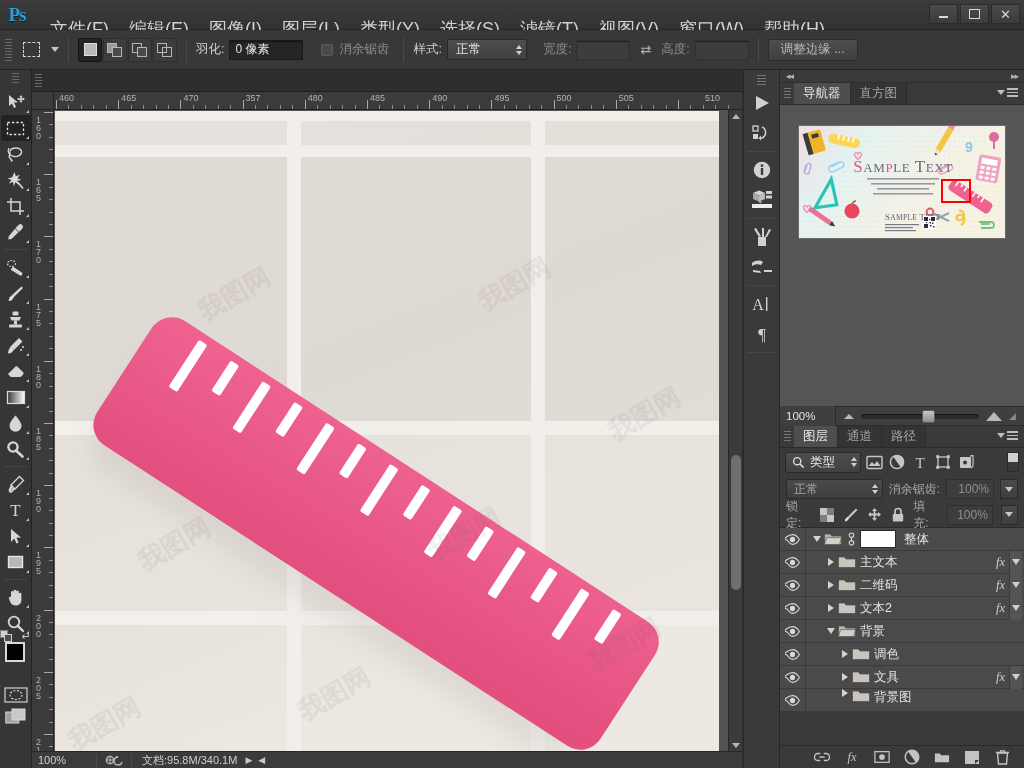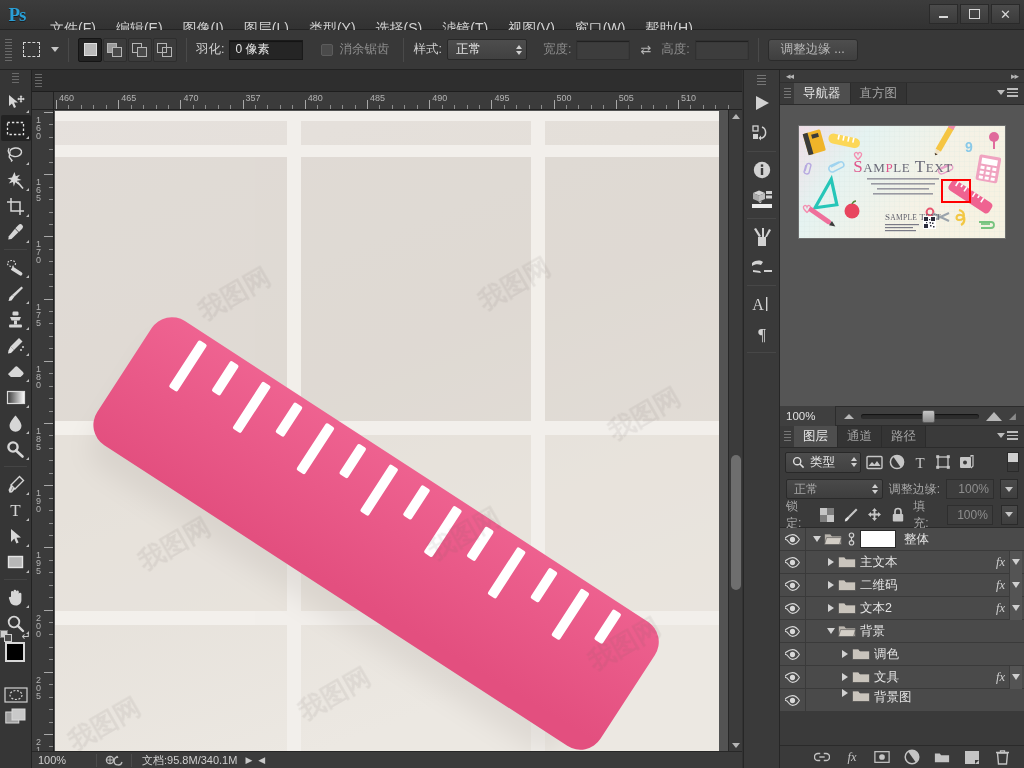"文件(F)" .menu-item { font-size: 14px -> 18px }
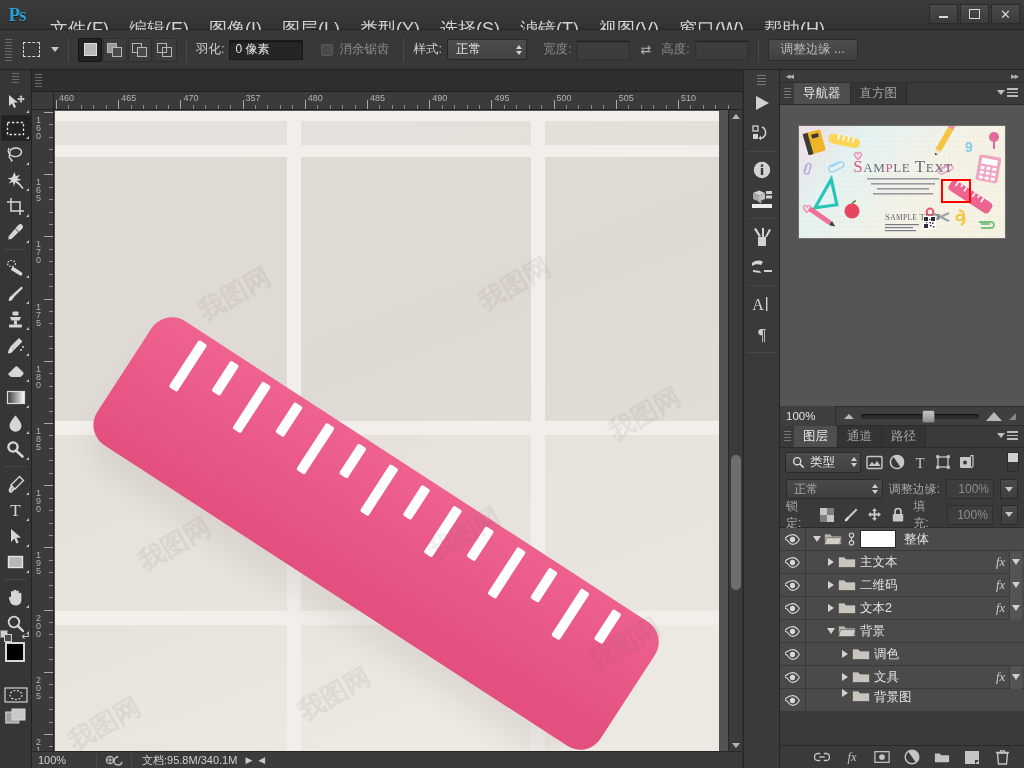"510" div.rlabel { left: 627px -> 651px }
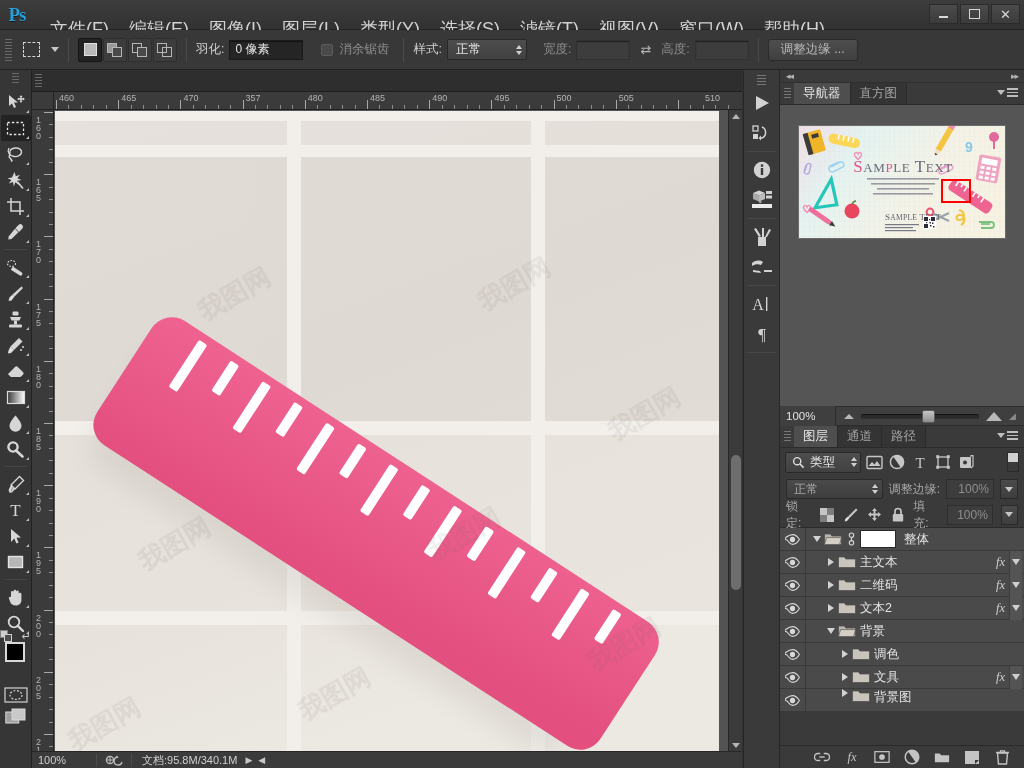"调整边缘:" span { text: 调整边缘 -> 消余锯齿 }
